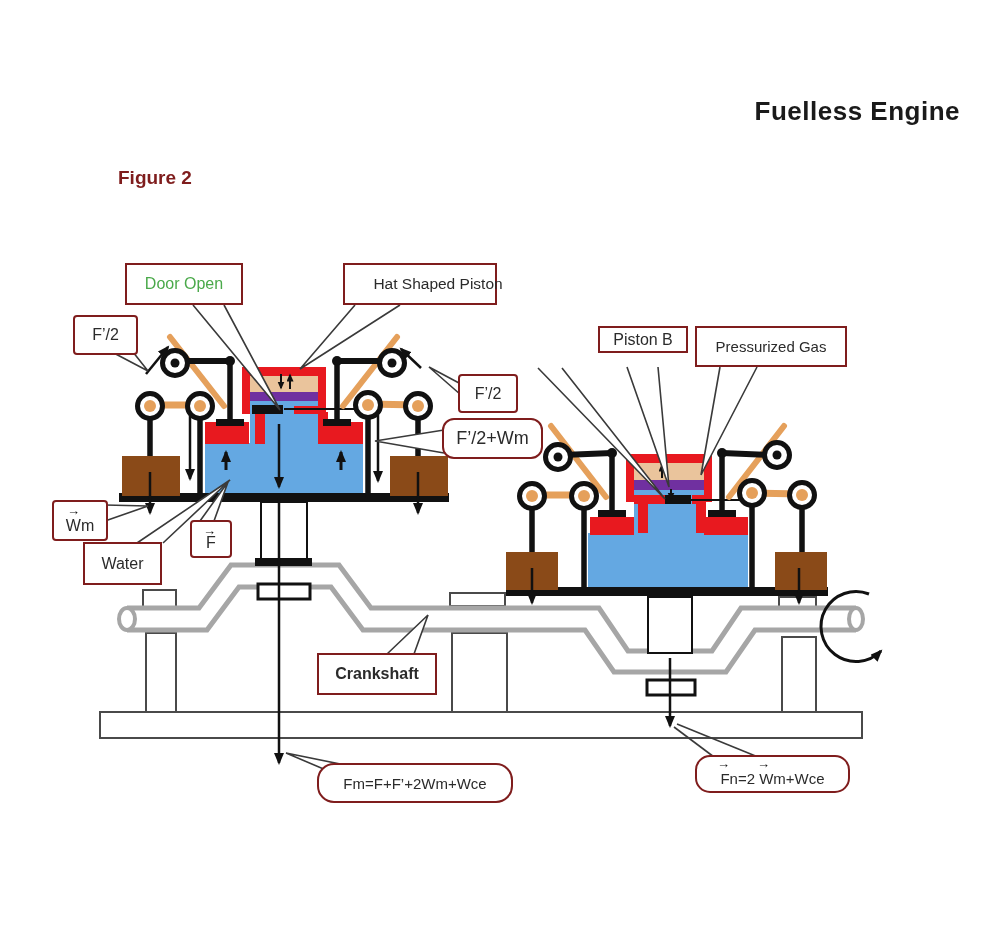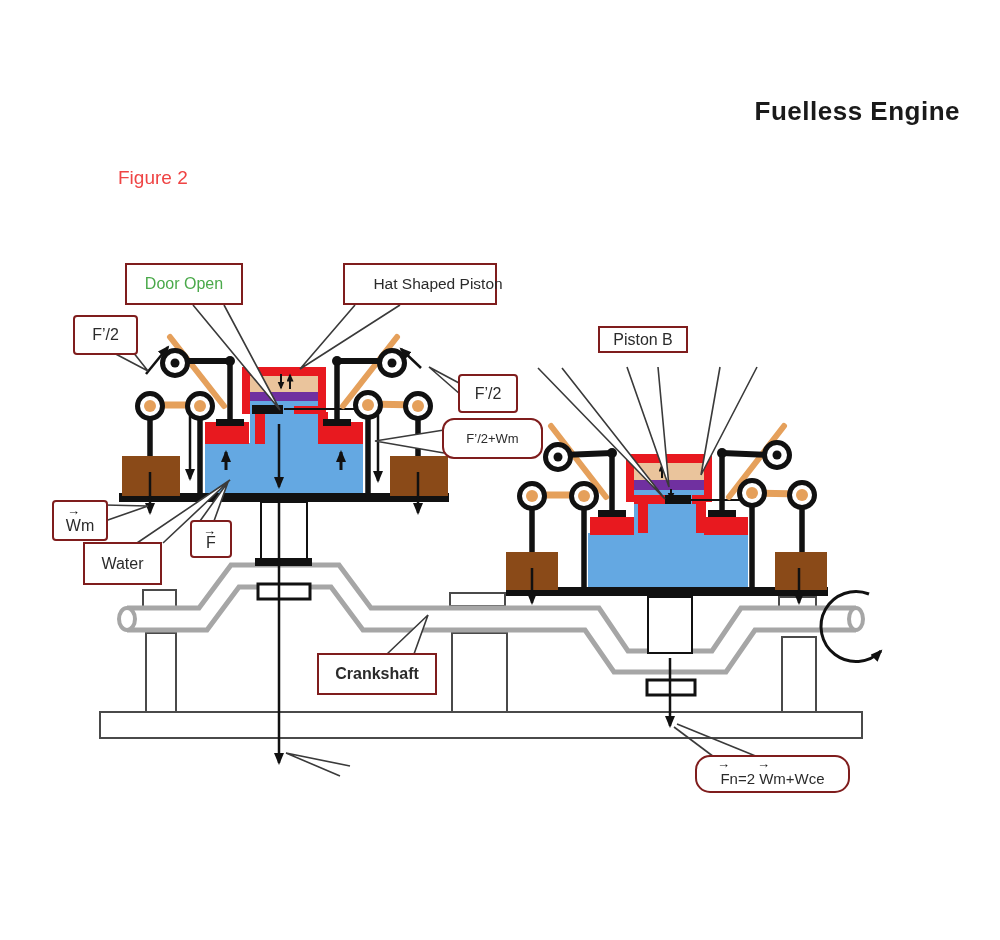"Figure 2" .figure-label { color: #ef4444 -> #7f1d1d; font-weight: normal -> bold }
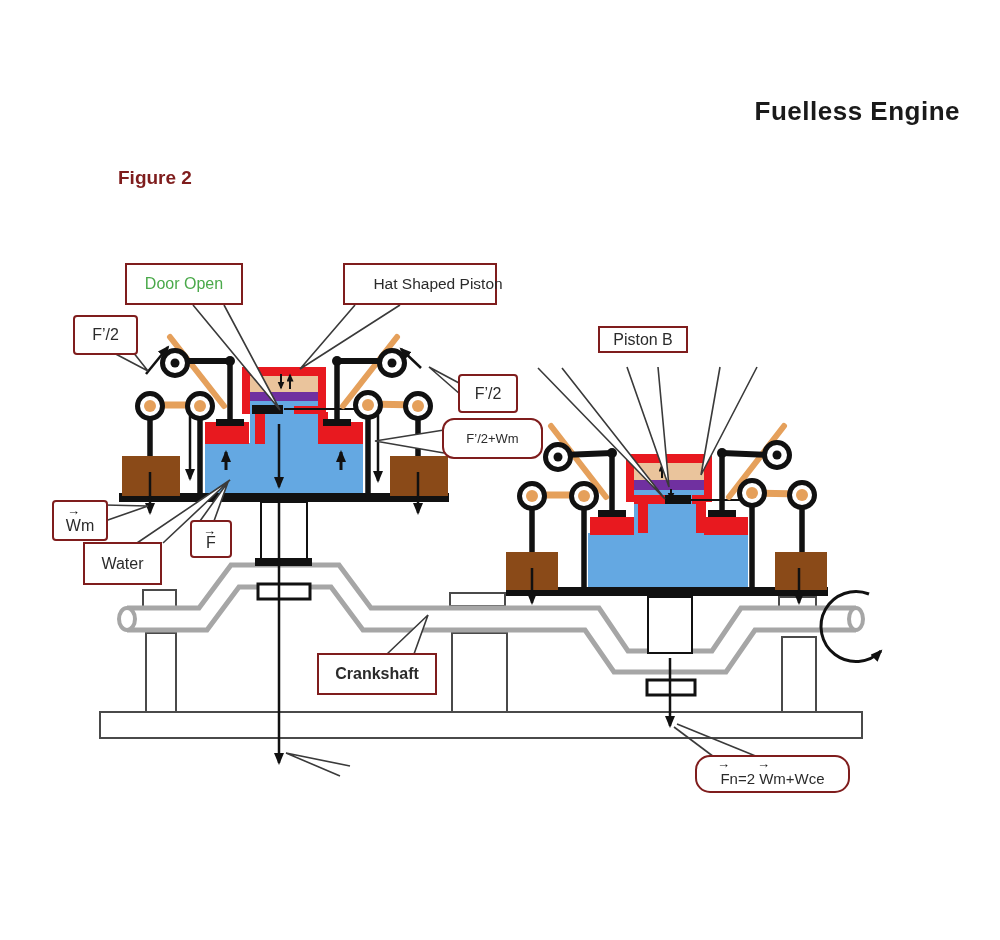"Pressurized Gas" div.box { html: none -> <div>Pressurized Gas</div> }
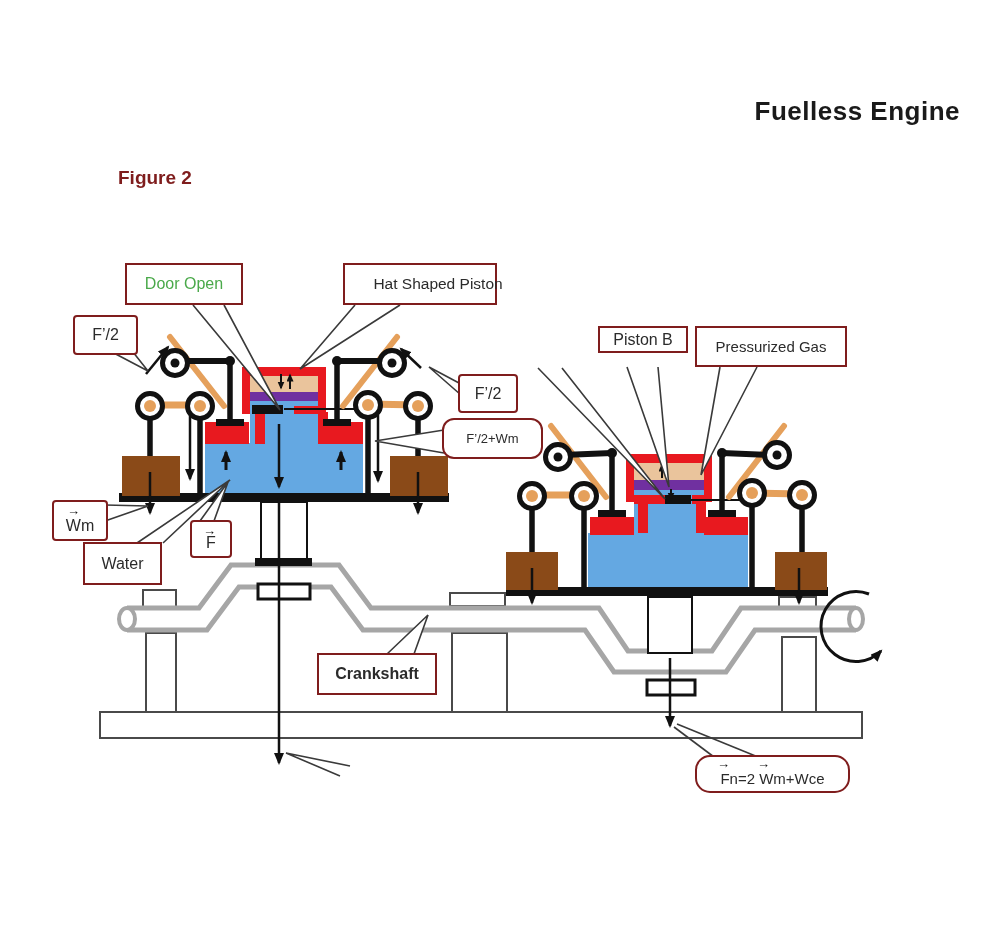"F’/2+Wm" div.box { font-size: 13px -> 18px }
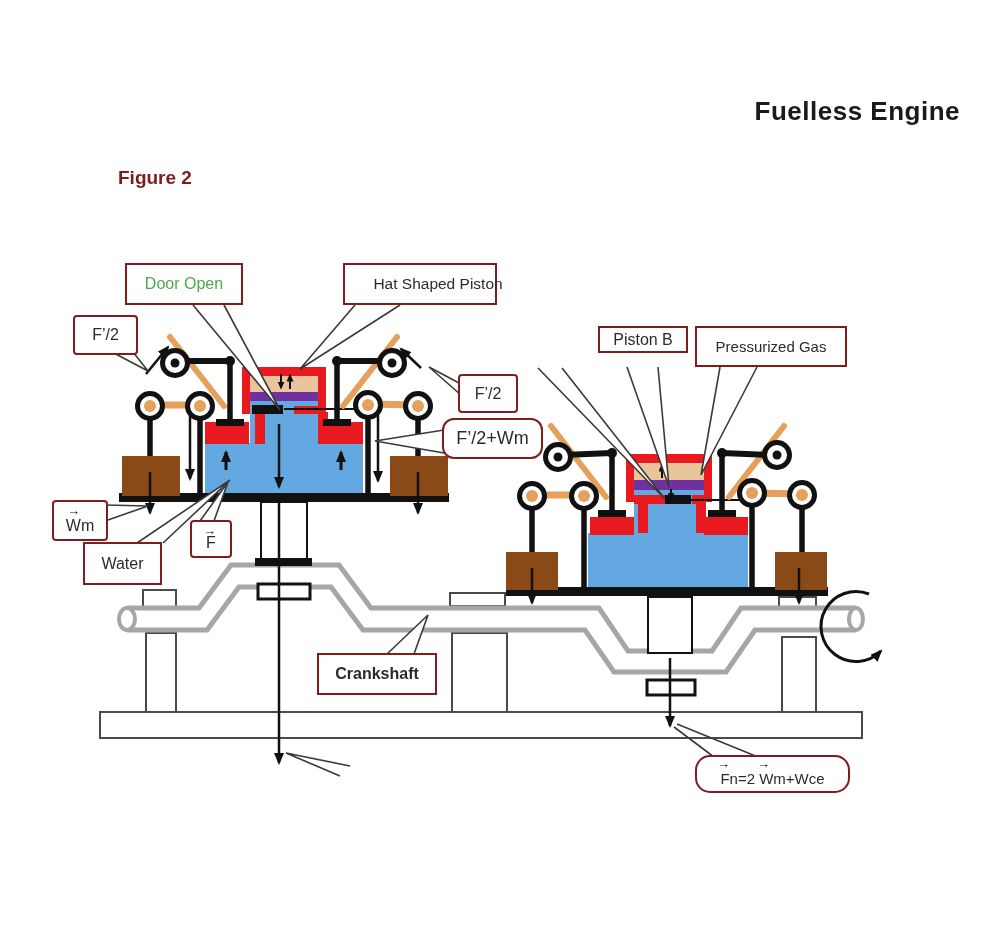"Fm=F+F’+2Wm+Wce" div.box { html: none -> <div>Fm=F+F’+2Wm+Wce</div> }
